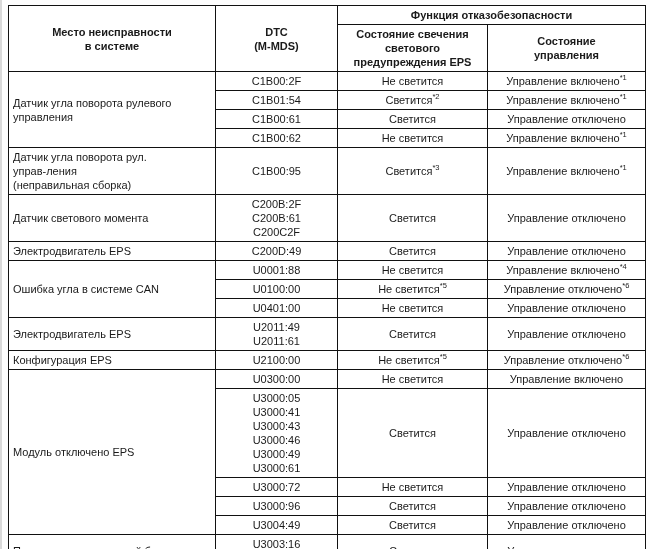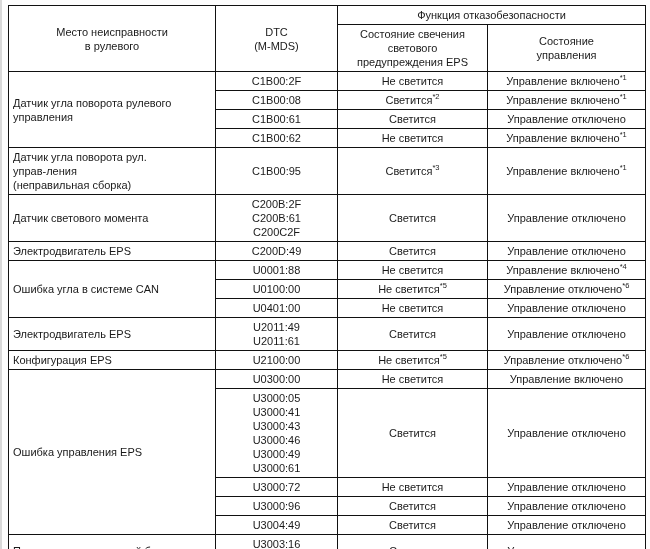"Функция отказобезопасности" table.eps th { font-weight: normal -> bold }
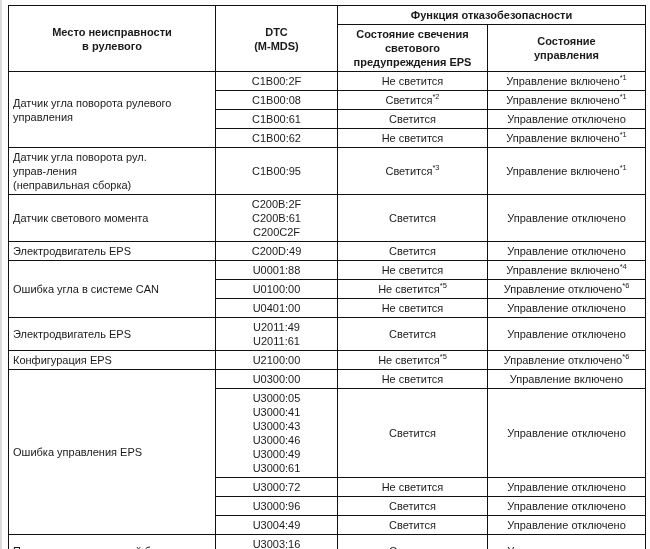"Место неисправности" th { text: рулевого -> системе }
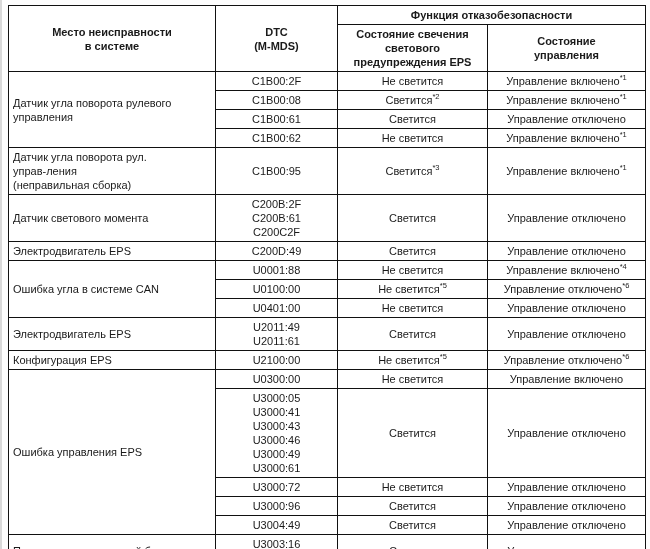"C1B00:08" span { text: C1B00:08 -> C1B01:54 }
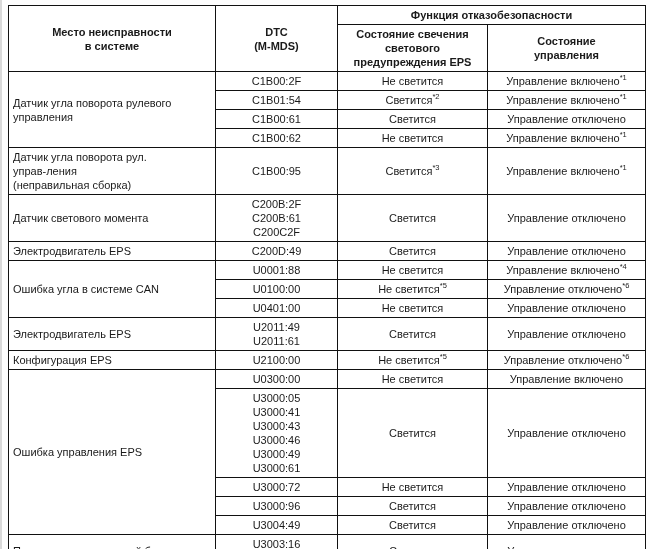"Ошибка управления EPS" span { text: Ошибка управления -> Модуль отключено }
